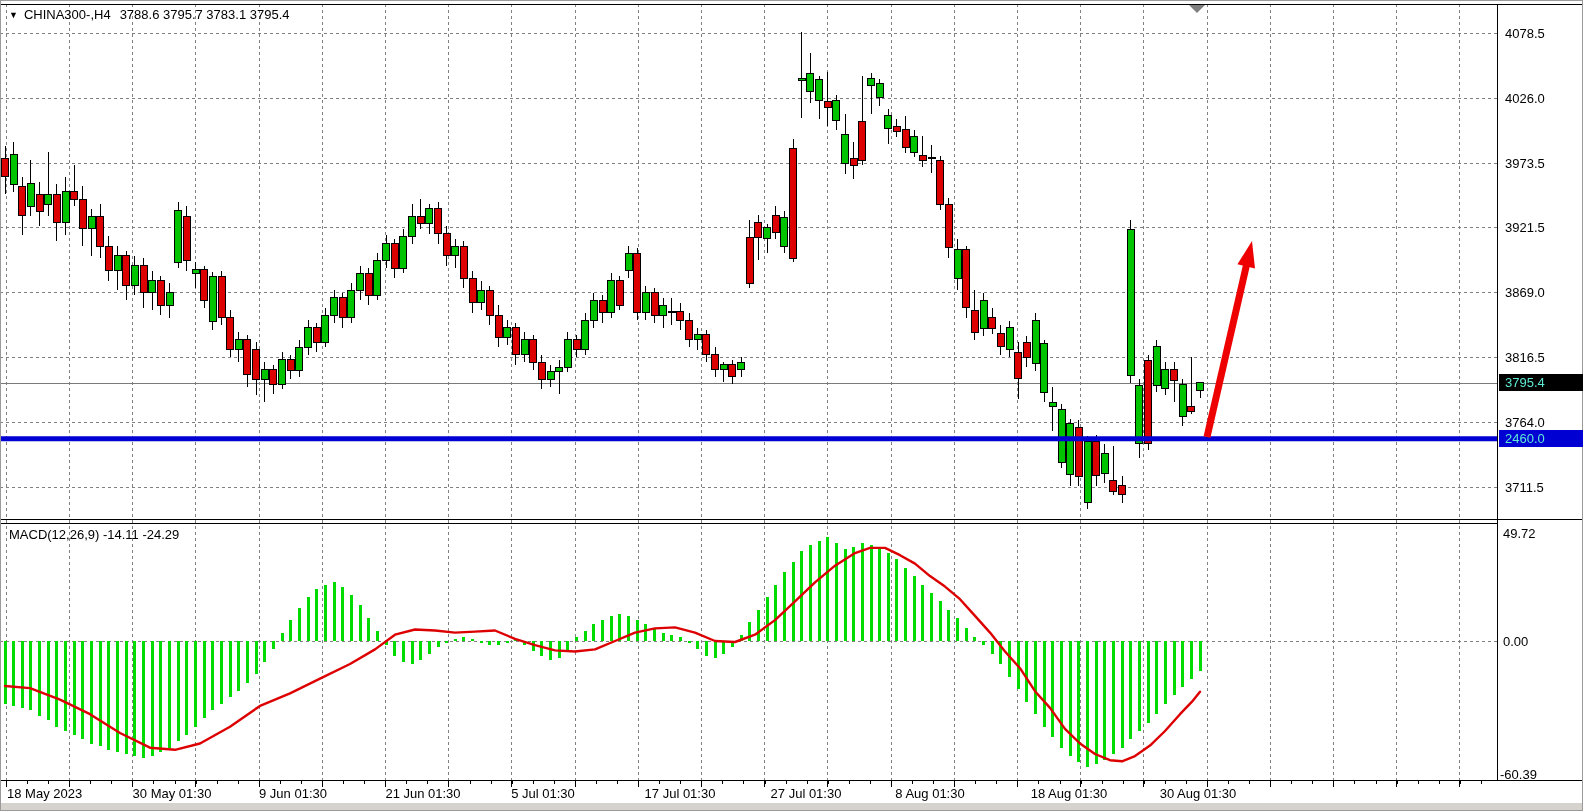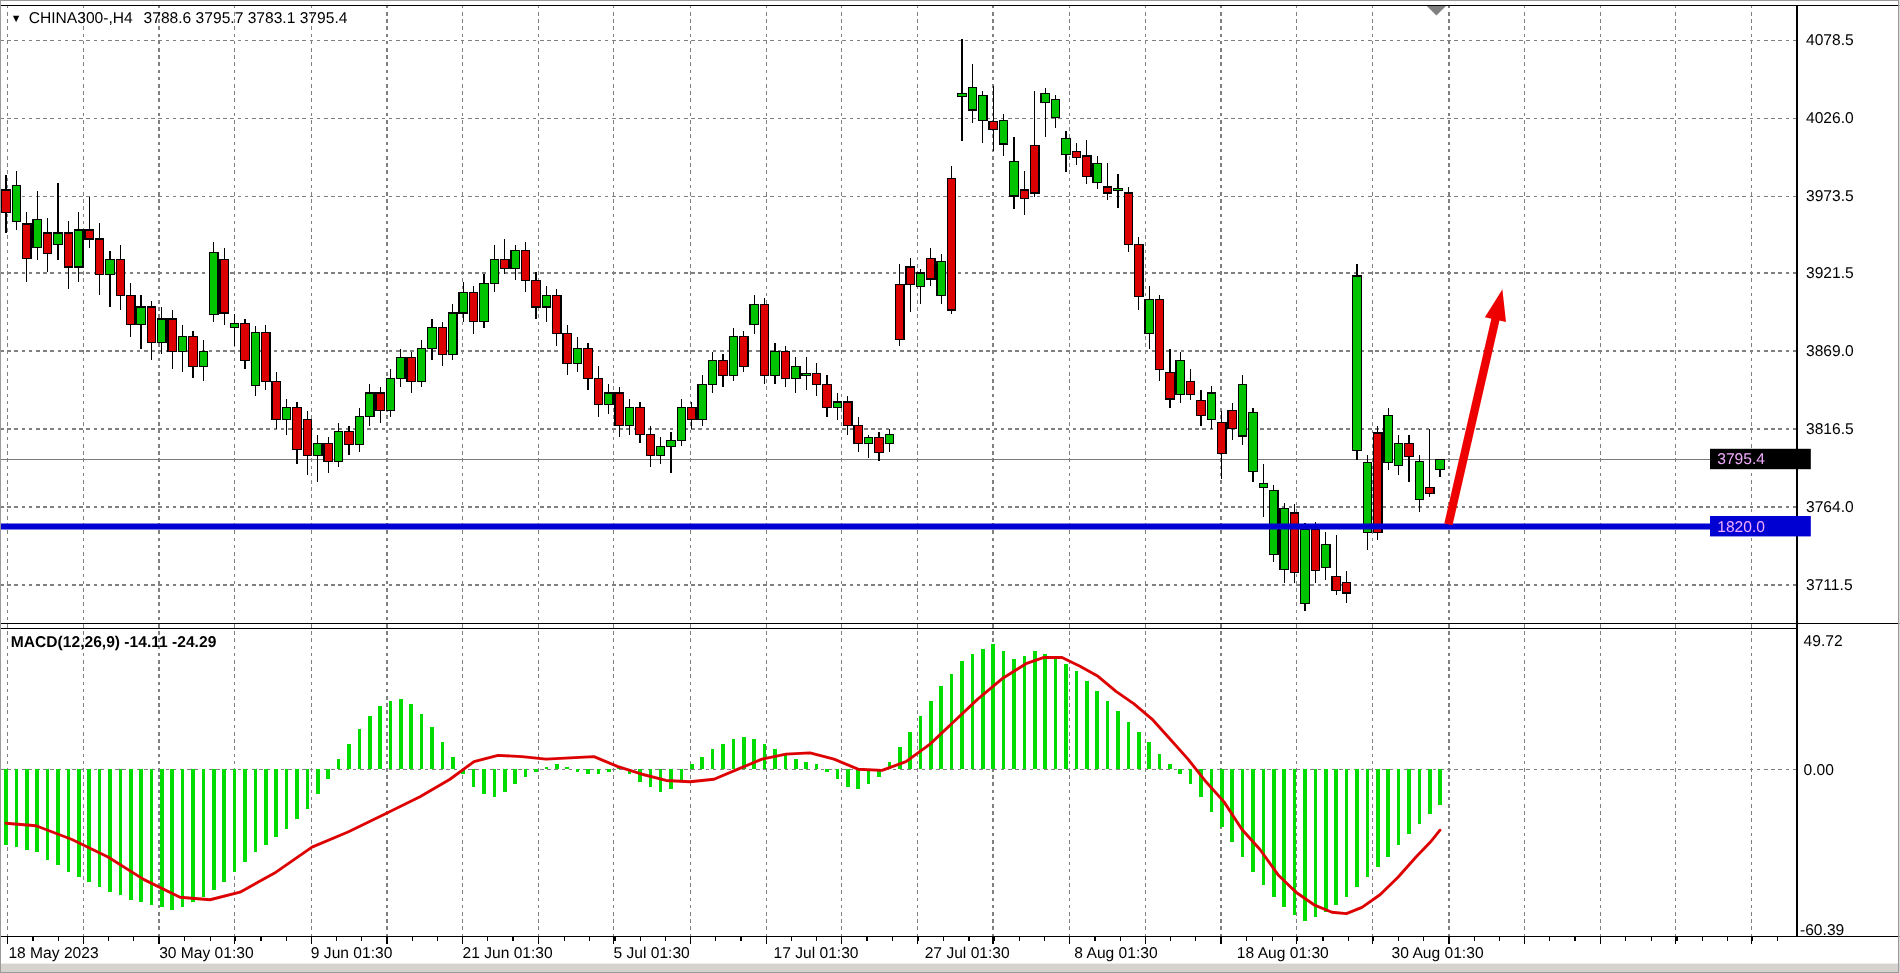"3795.4" .tag { color: #f0abfc -> #5eead4; left: 1425px -> 1499px }
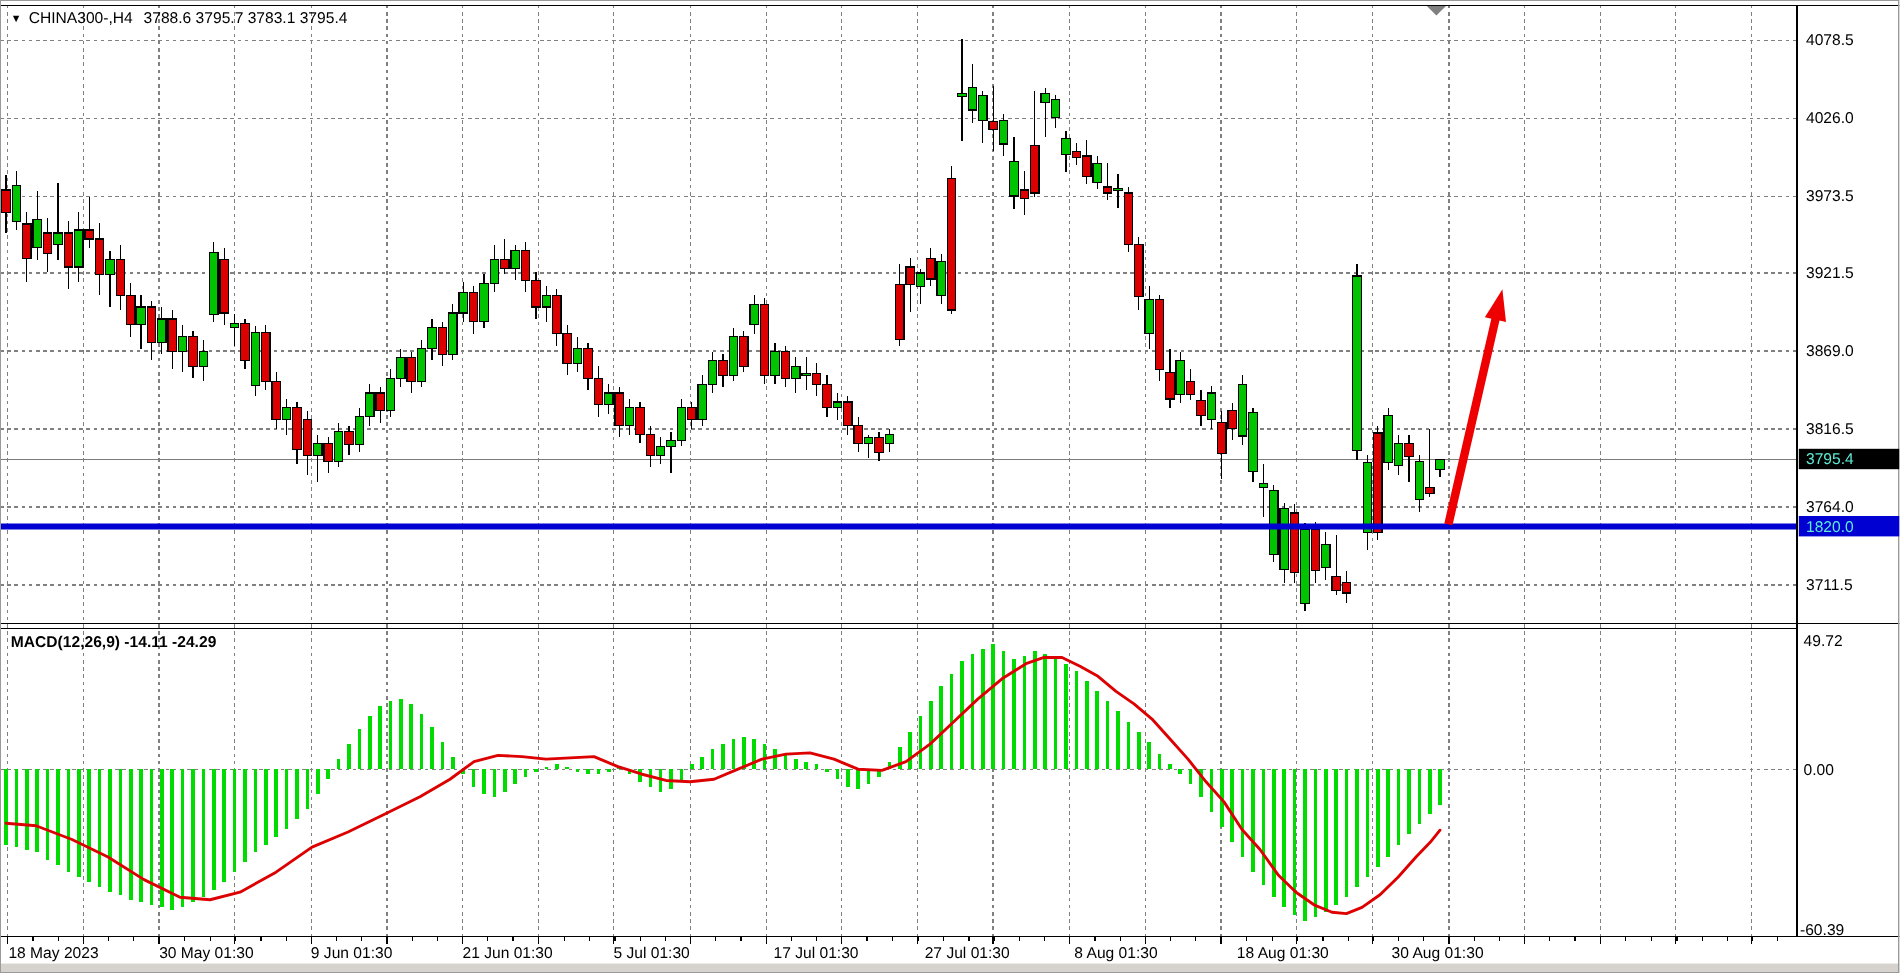"1820.0" div.tag { text: 1820.0 -> 2460.0 }
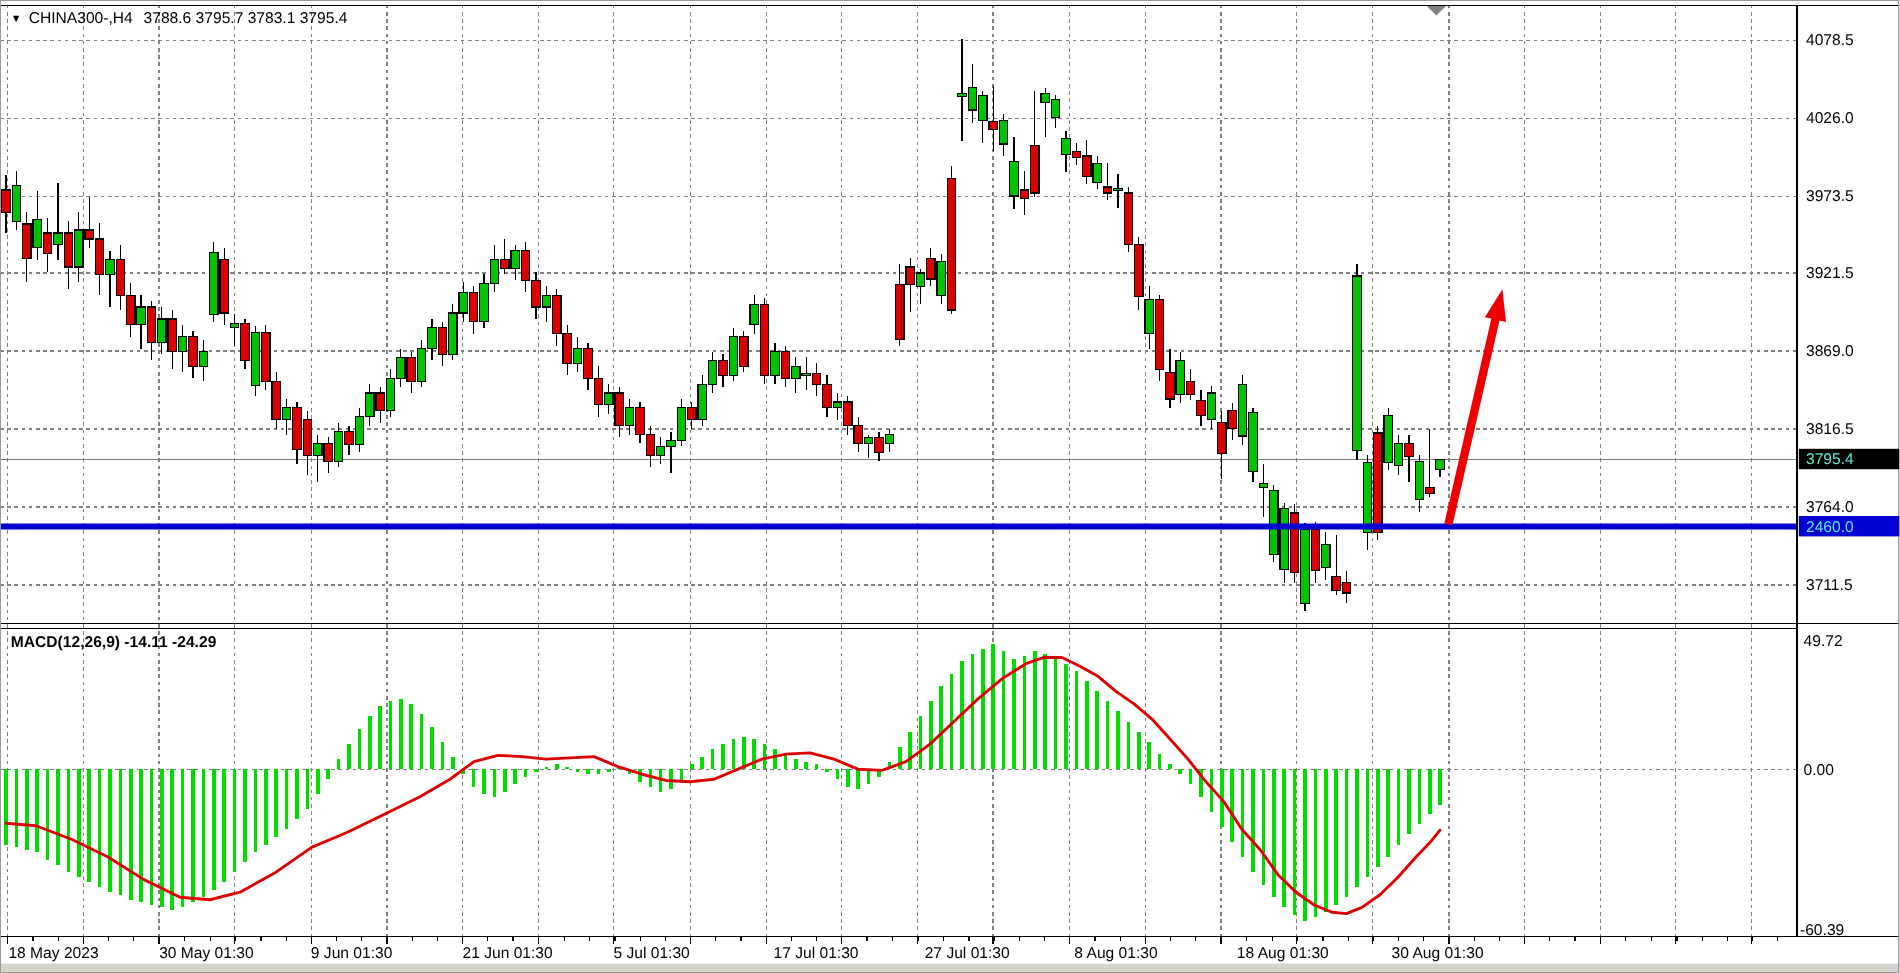"MACD(12,26,9) -14.11 -24.29" .macd-title { font-weight: bold -> none }
